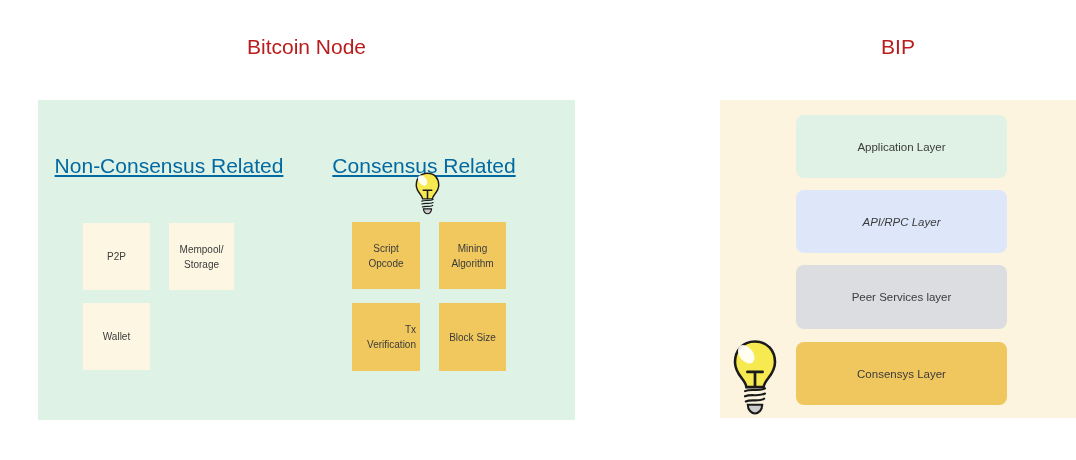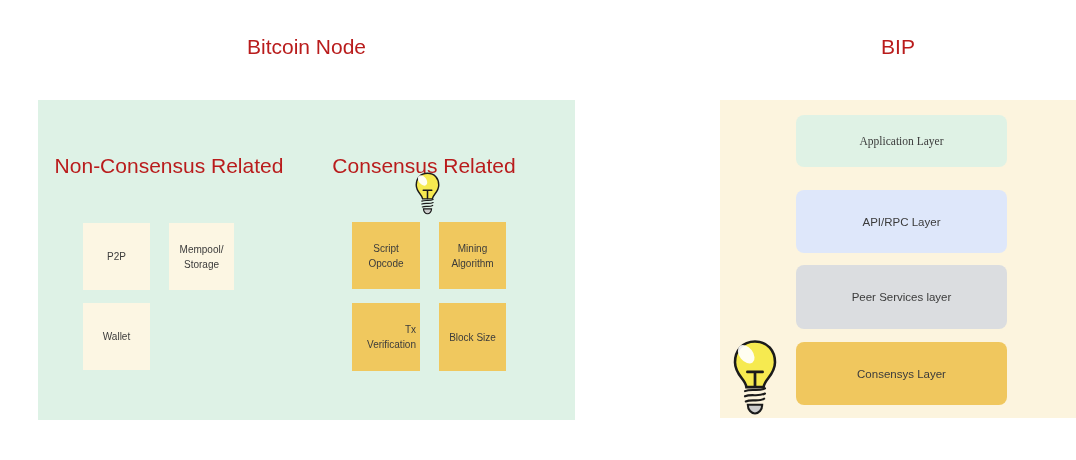"Application Layer" .layer-0 { font-family: Liberation Serif, serif -> none; height: 52px -> 63px }
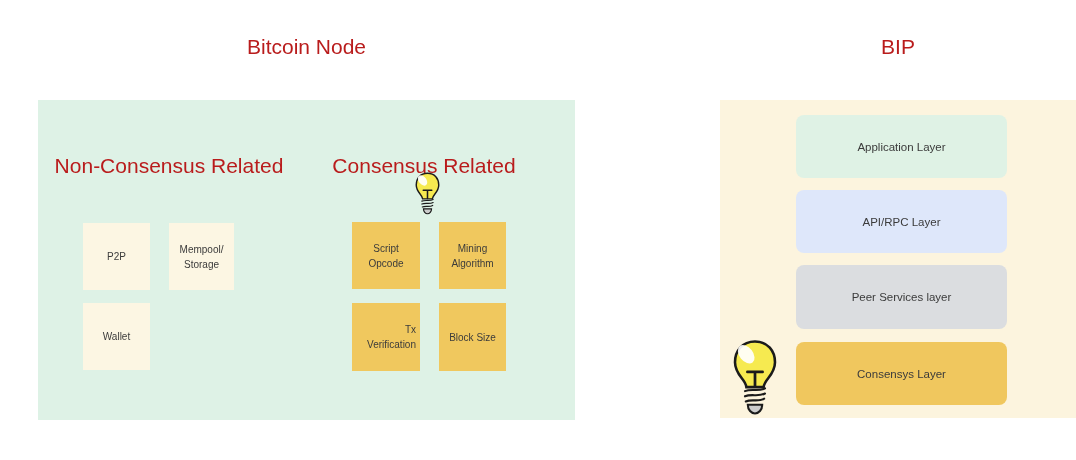"Non-Consensus Related" .group-heading { color: #b91c1c -> #0369a1; text-decoration: none -> underline }
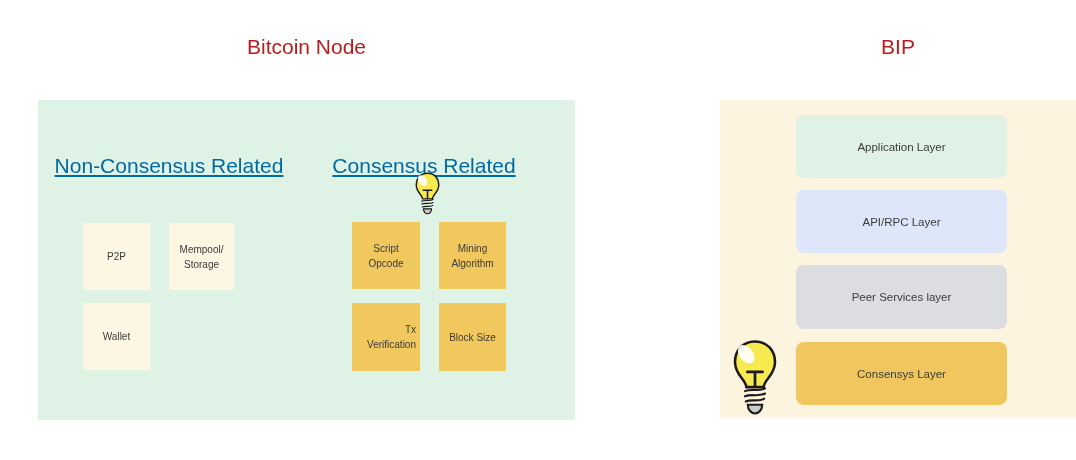"API/RPC Layer" div.abs { font-style: none -> italic }
